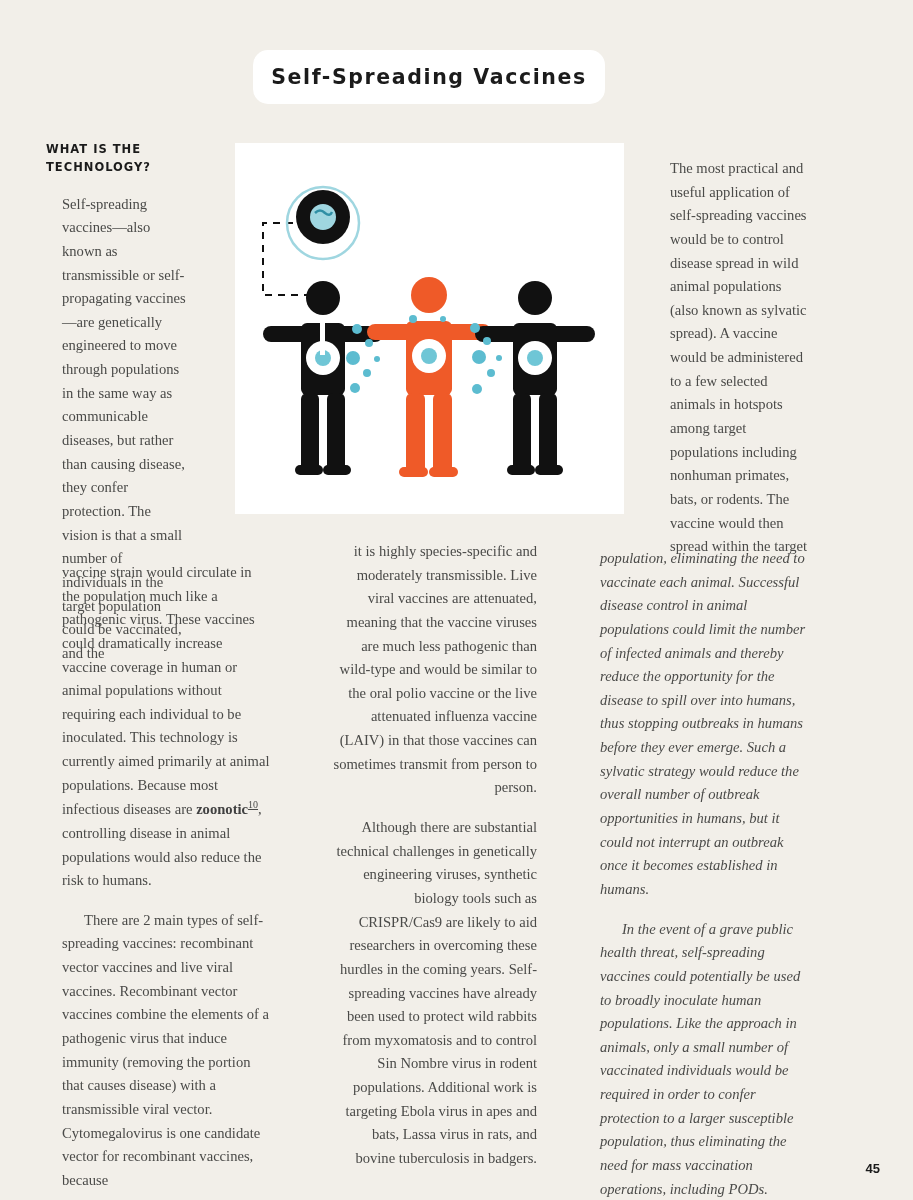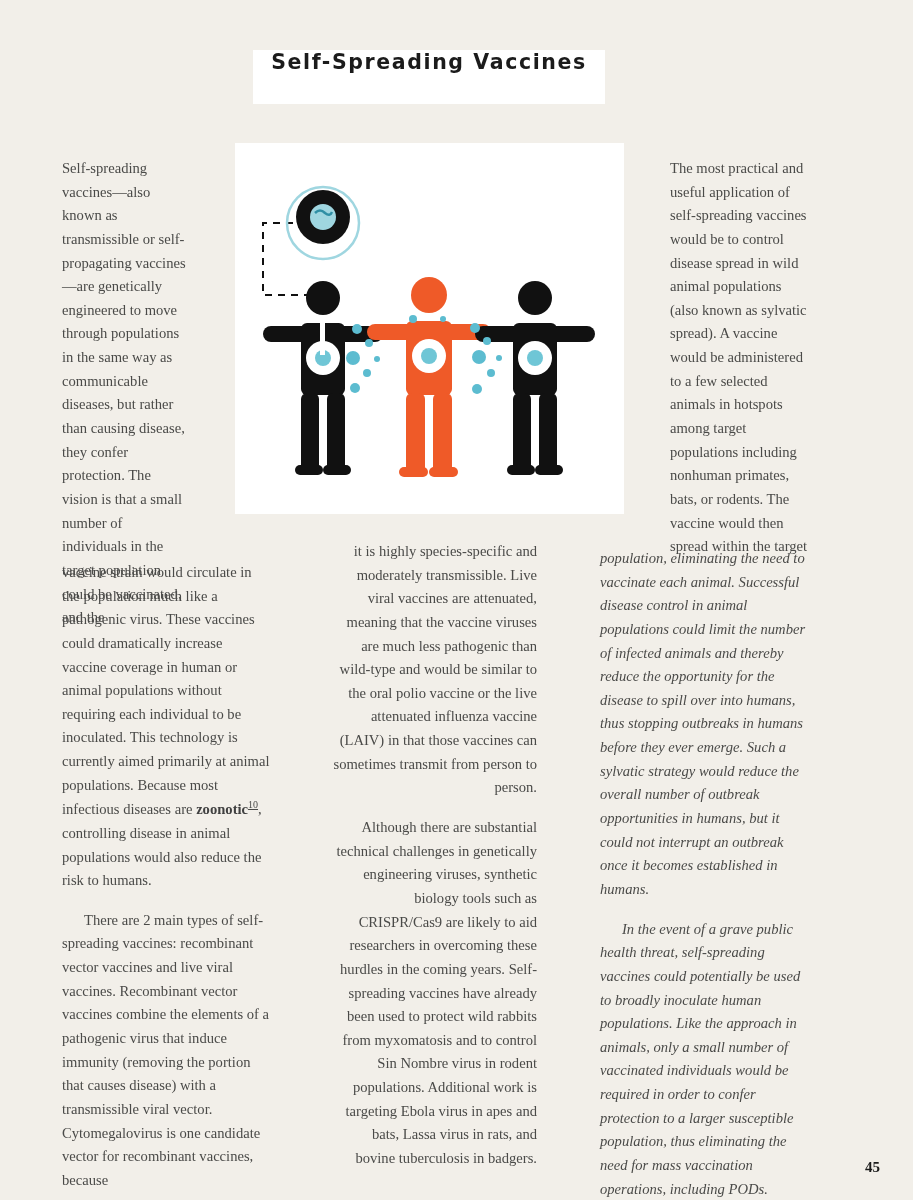"Self-Spreading Vaccines" .title-box { align-items: none -> center; border-radius: none -> 15px }
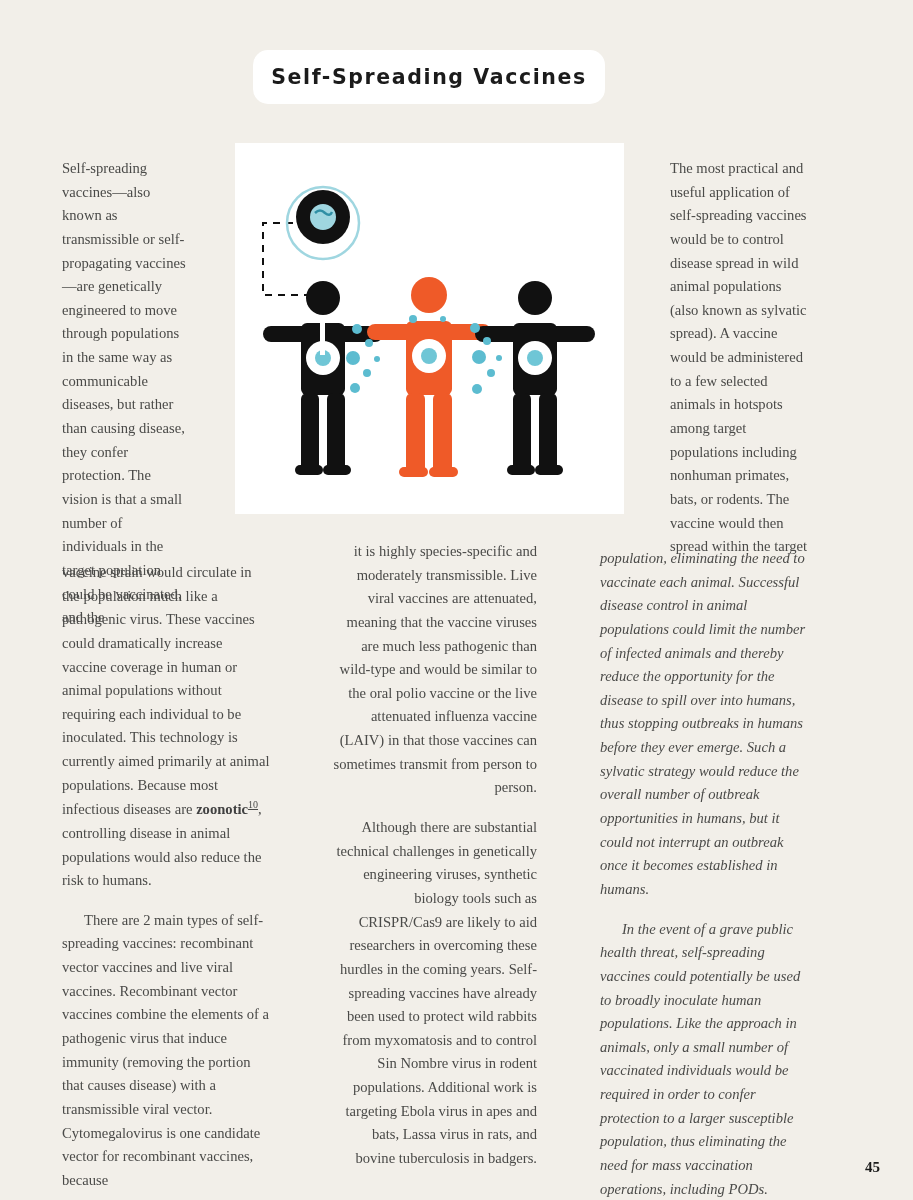"WHAT IS THE TECHNOLOGY?" div.col-heading { html: none -> <div>WHAT IS THE TECHNOLOGY?</div> }
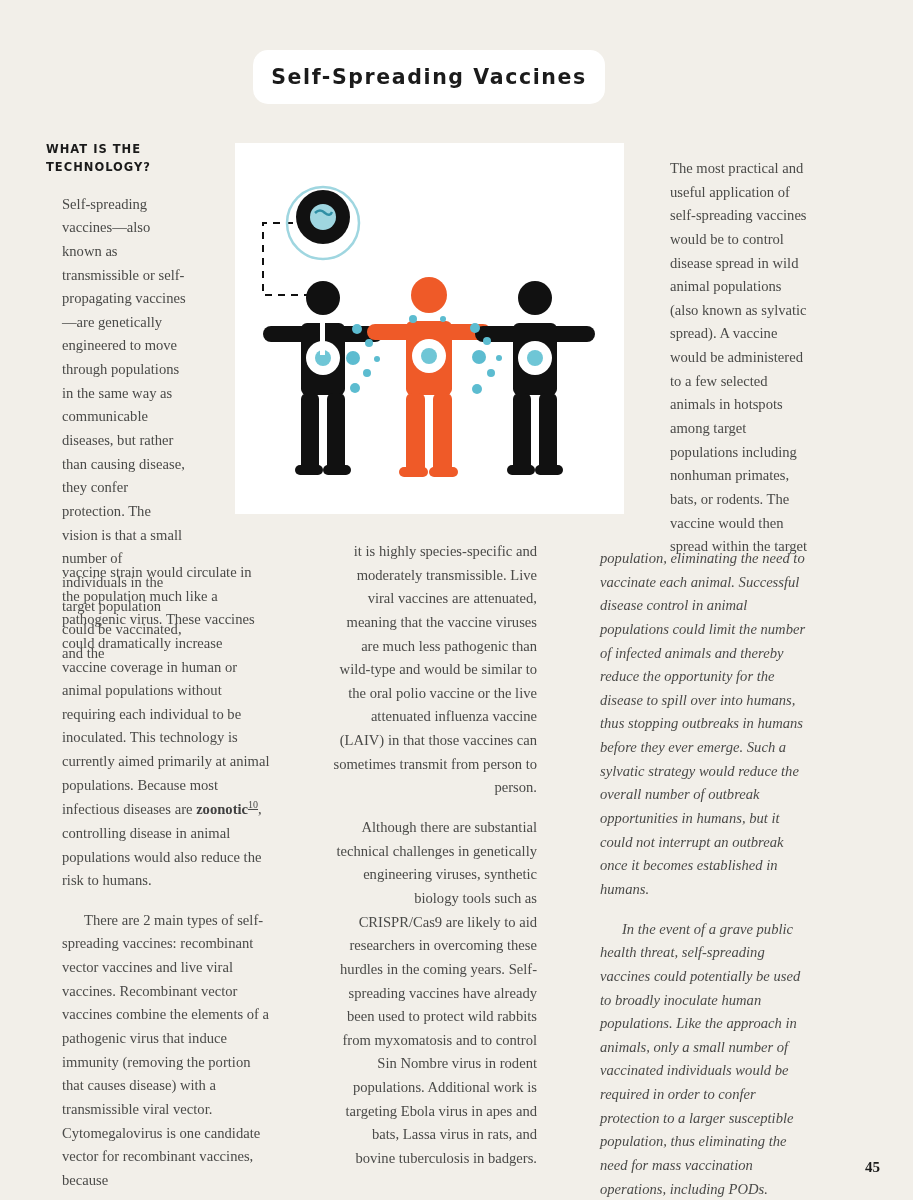"45" .page-number { font-family: Liberation Serif, serif -> Liberation Sans, sans-serif; font-size: 15px -> 13px }
